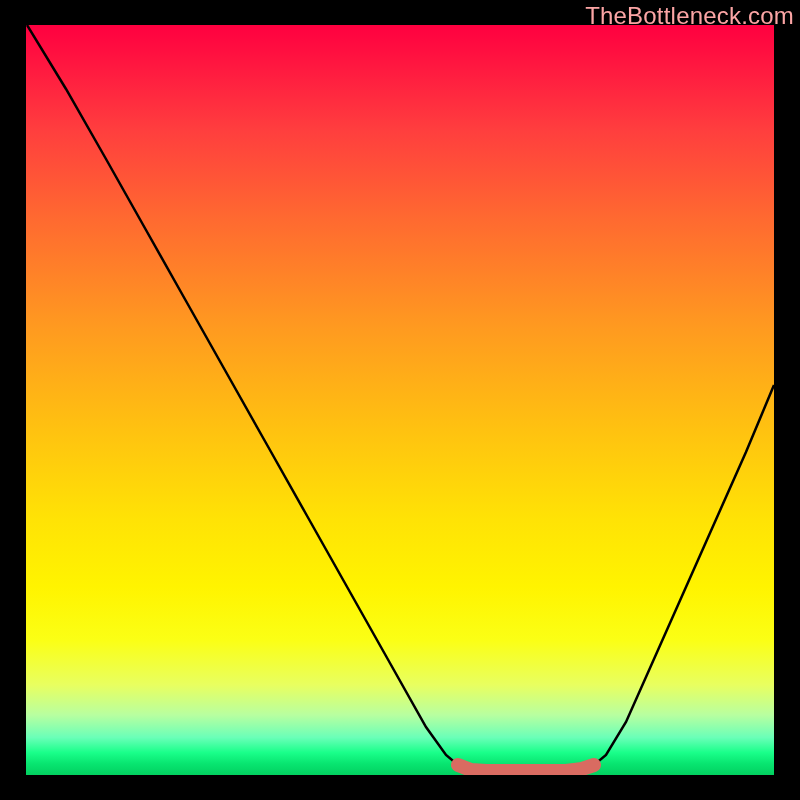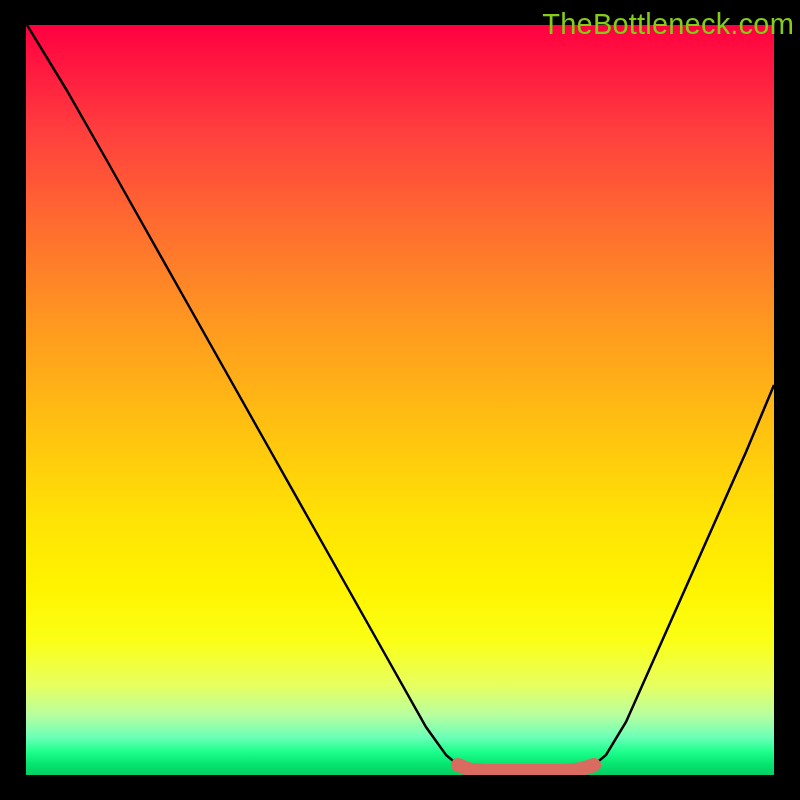"TheBottleneck.com" .watermark { color: #84cc16 -> #fca5a5; font-size: 29px -> 24px; margin-top: 6px -> none }
